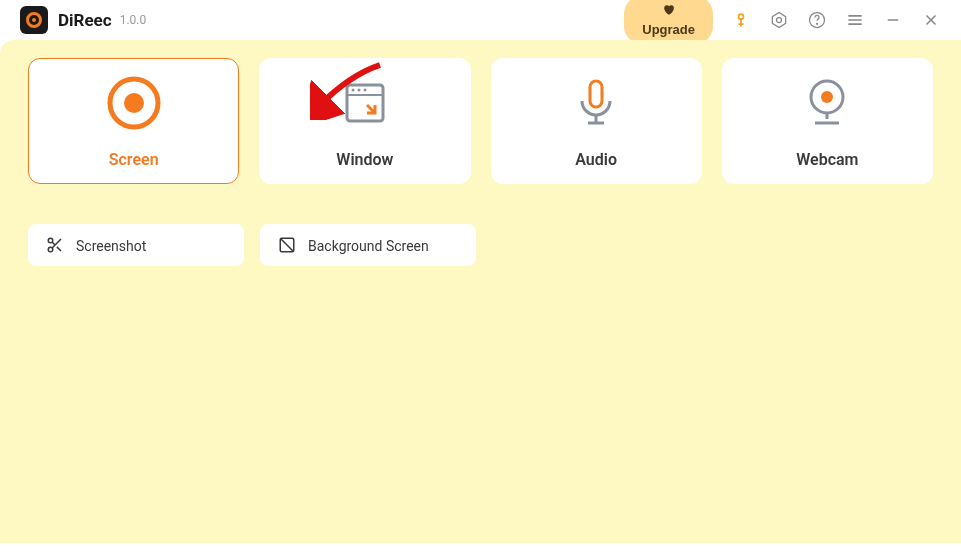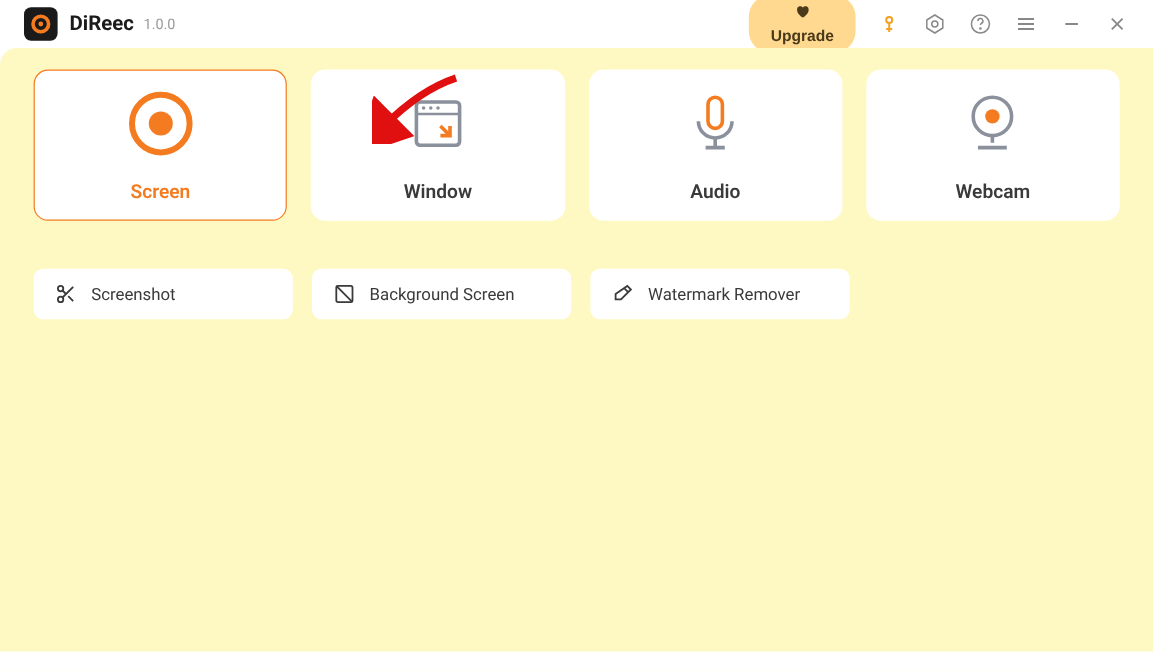"Watermark Remover" div.tool { html: <div> <svg> <path></path> <path></path> </svg> <span>Watermark Remover</span> </div> -> none }
